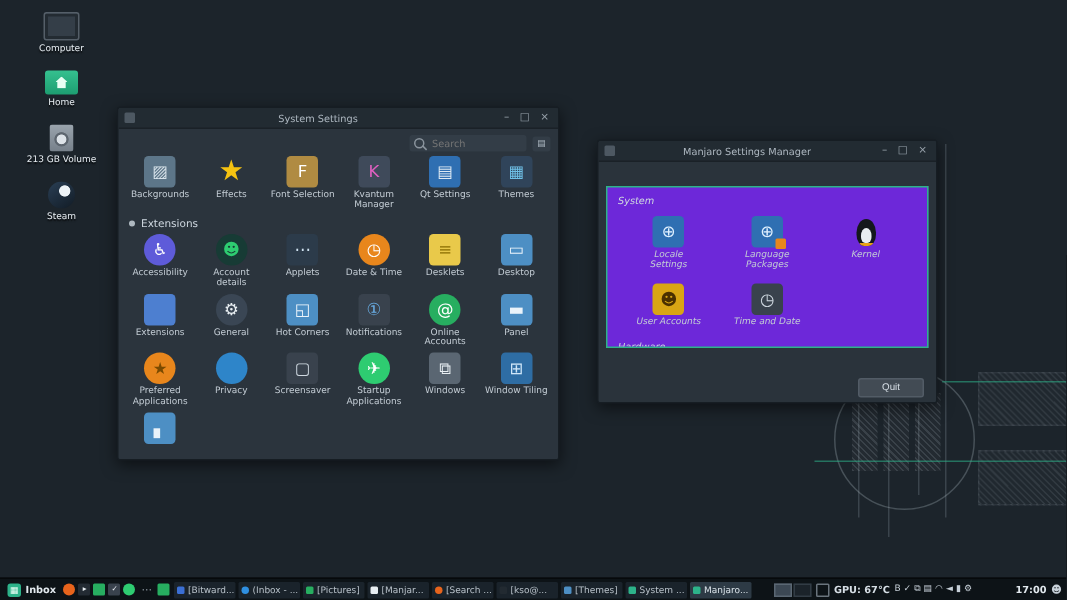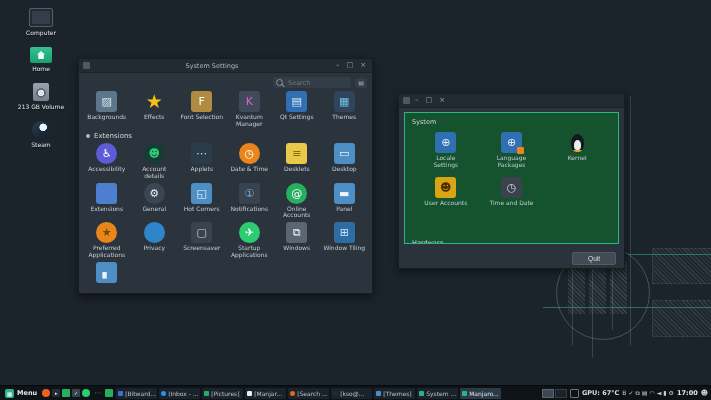"System Settings" #settings-win { top: 58px -> 71px }
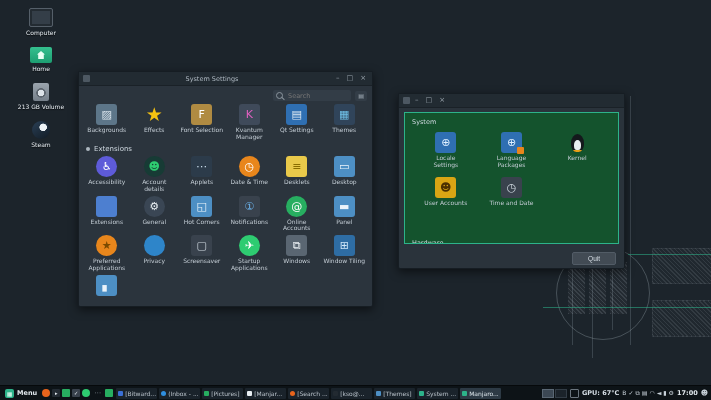"Manjaro Settings Manager" span.tb-title { html: none -> <span>Manjaro Settings Manager</span> }
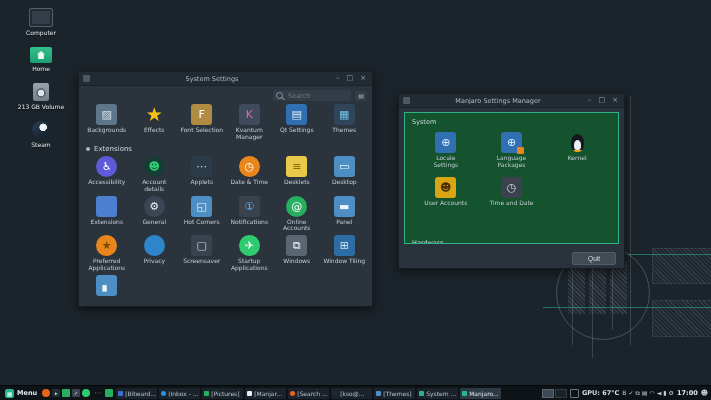"System" .mj-panel { background: #14532d -> #6d28d9; font-style: none -> italic; margin: 4px 5px -> 16px 5px }
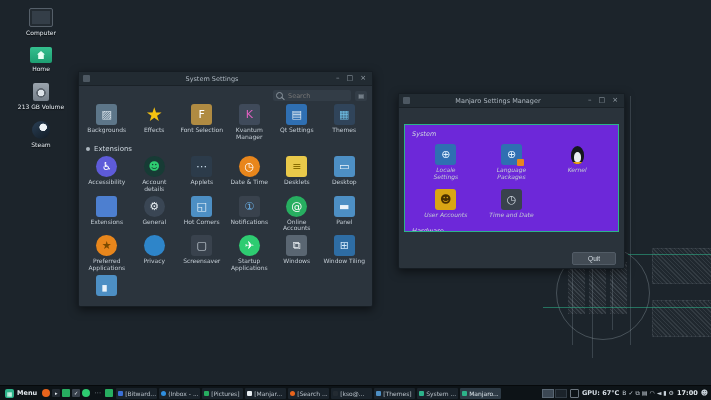"Menu" span.menu-lbl { text: Menu -> Inbox }
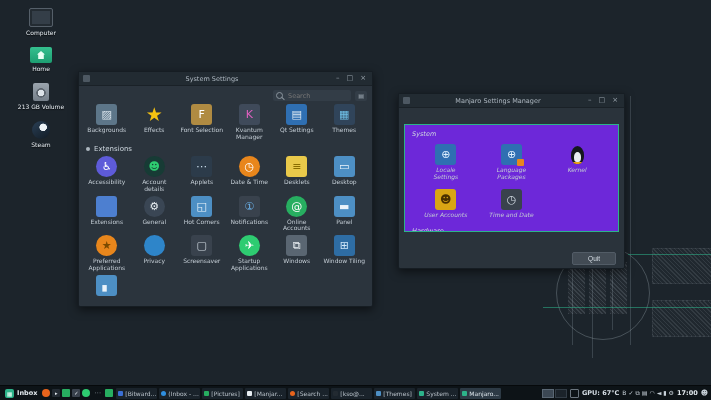"17:00" .clock { margin-left: none -> 26px }
